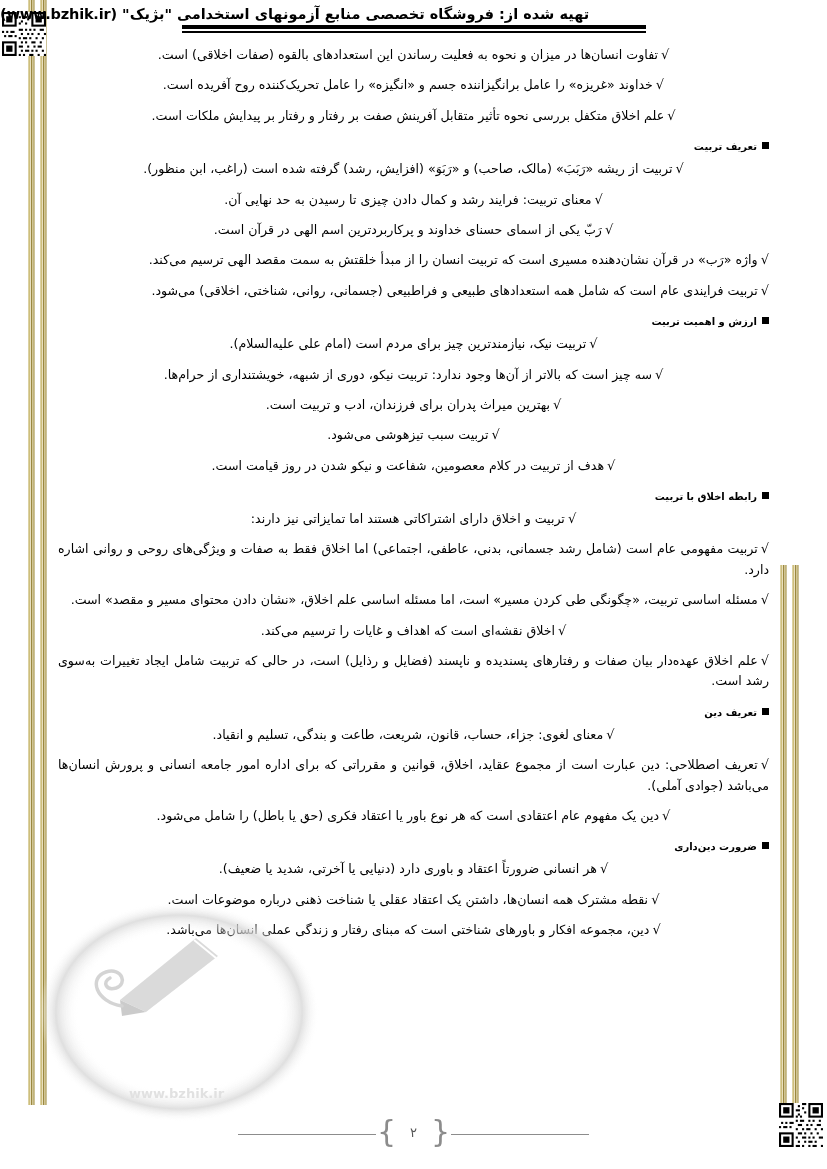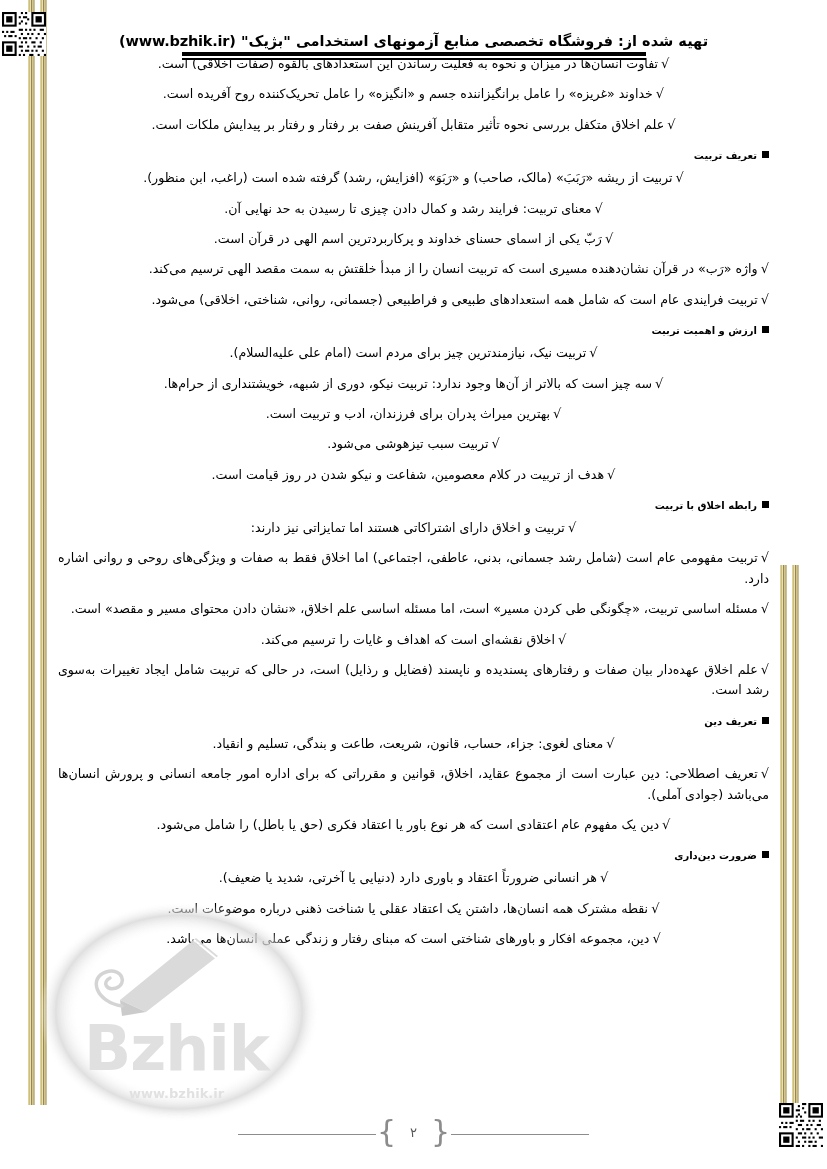"تهیه شده از: فروشگاه تخصصی" .header { margin-top: 27px -> none; text-align: center -> left }
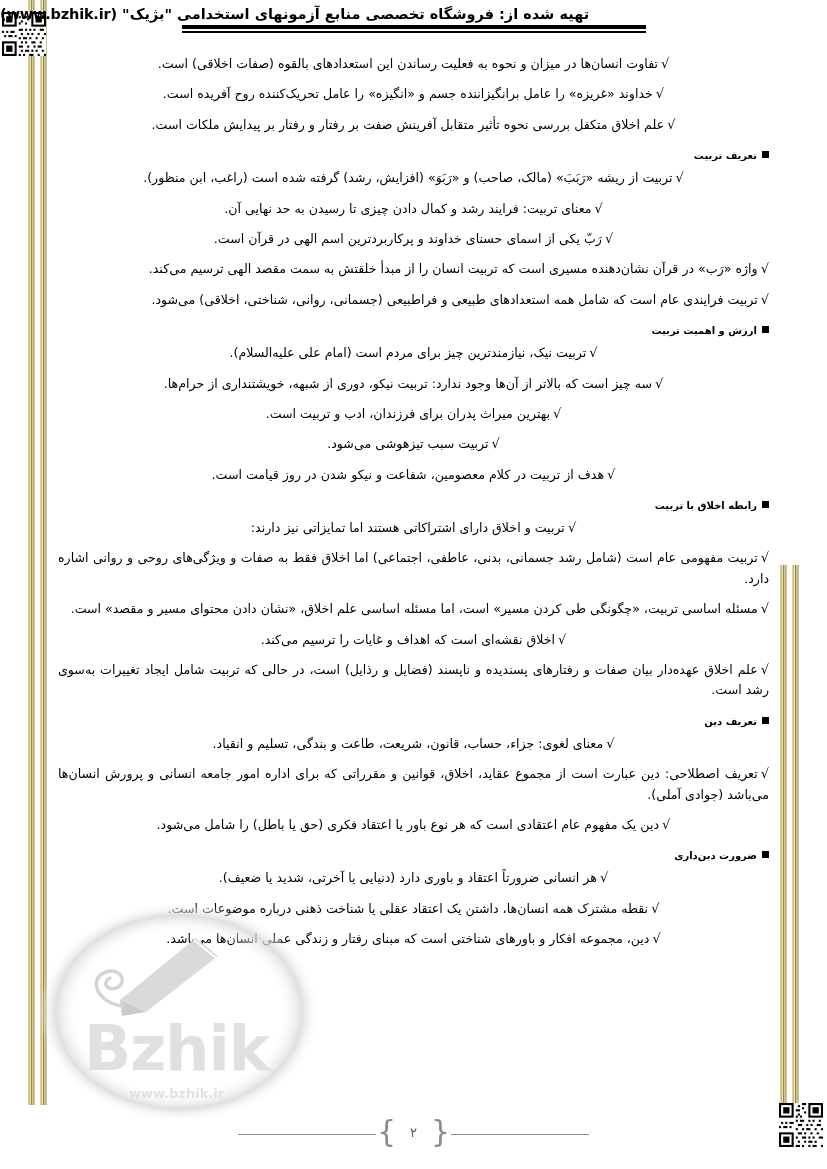"√تفاوت انسان‌ها در میزان و" .content { top: 53px -> 44px }
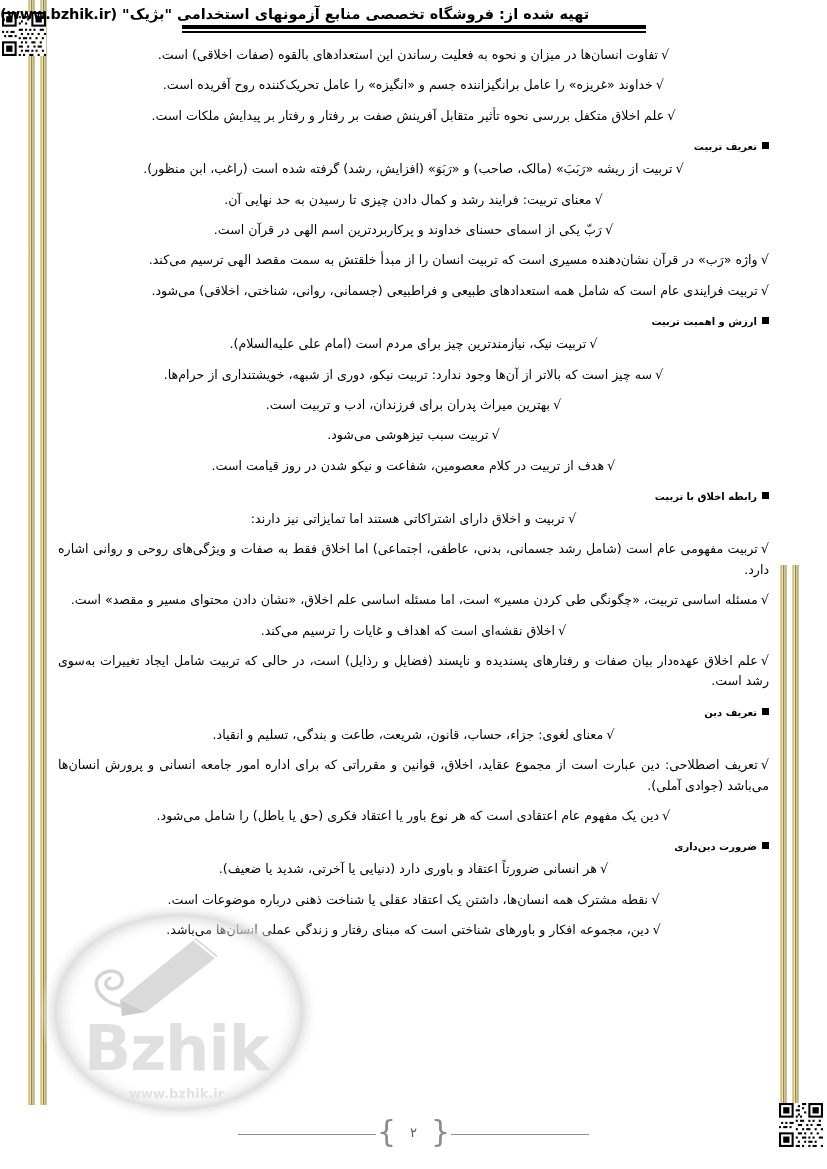"Bzhik" div.wm-text { html: <div>Bzhik</div> -> none }
